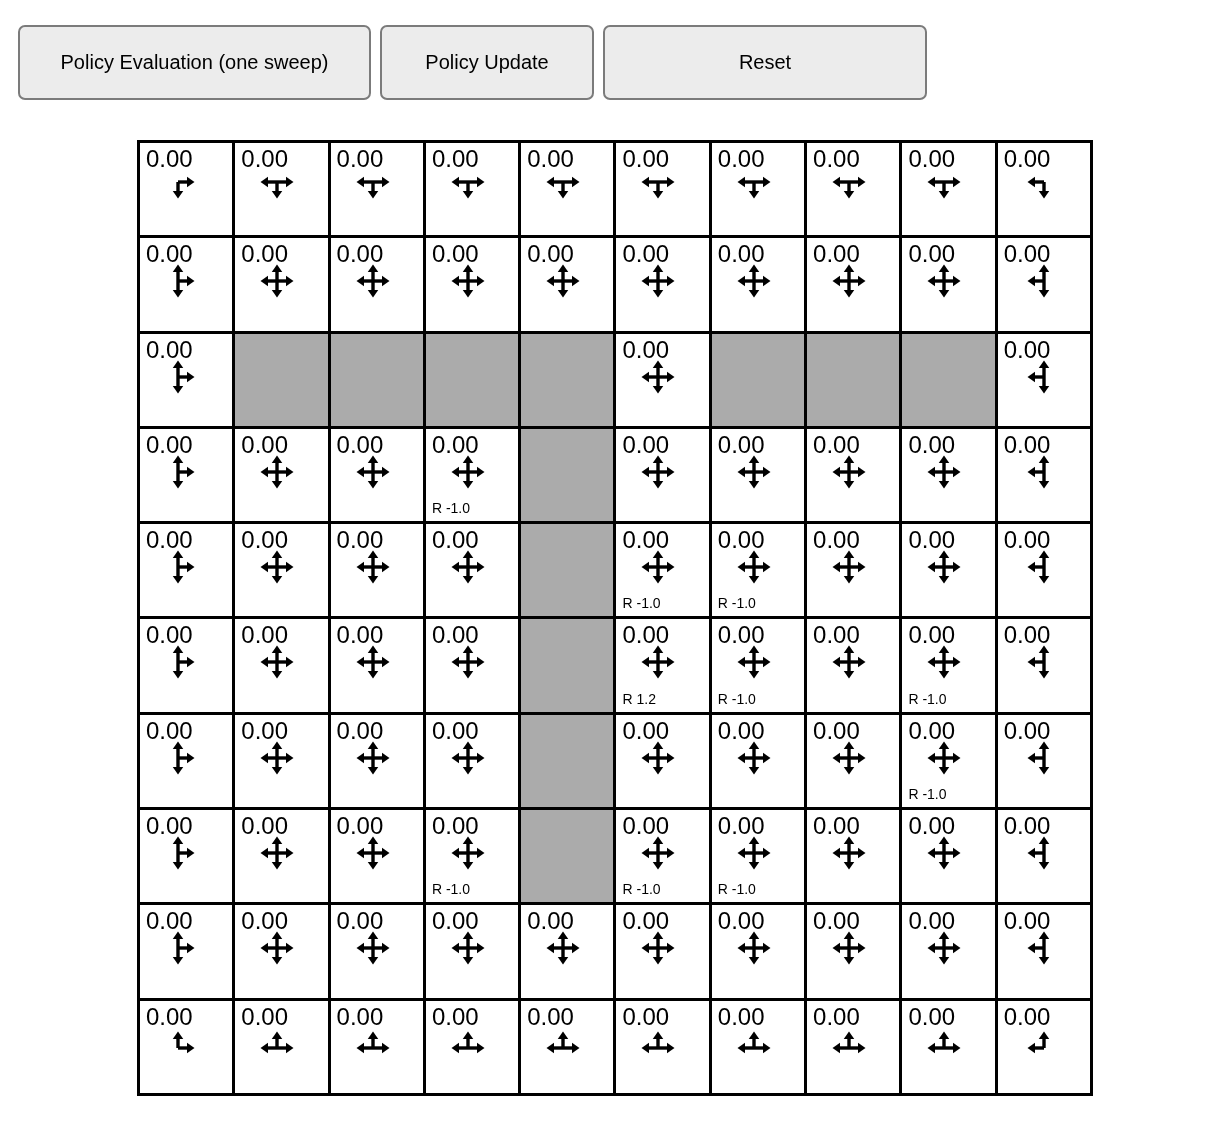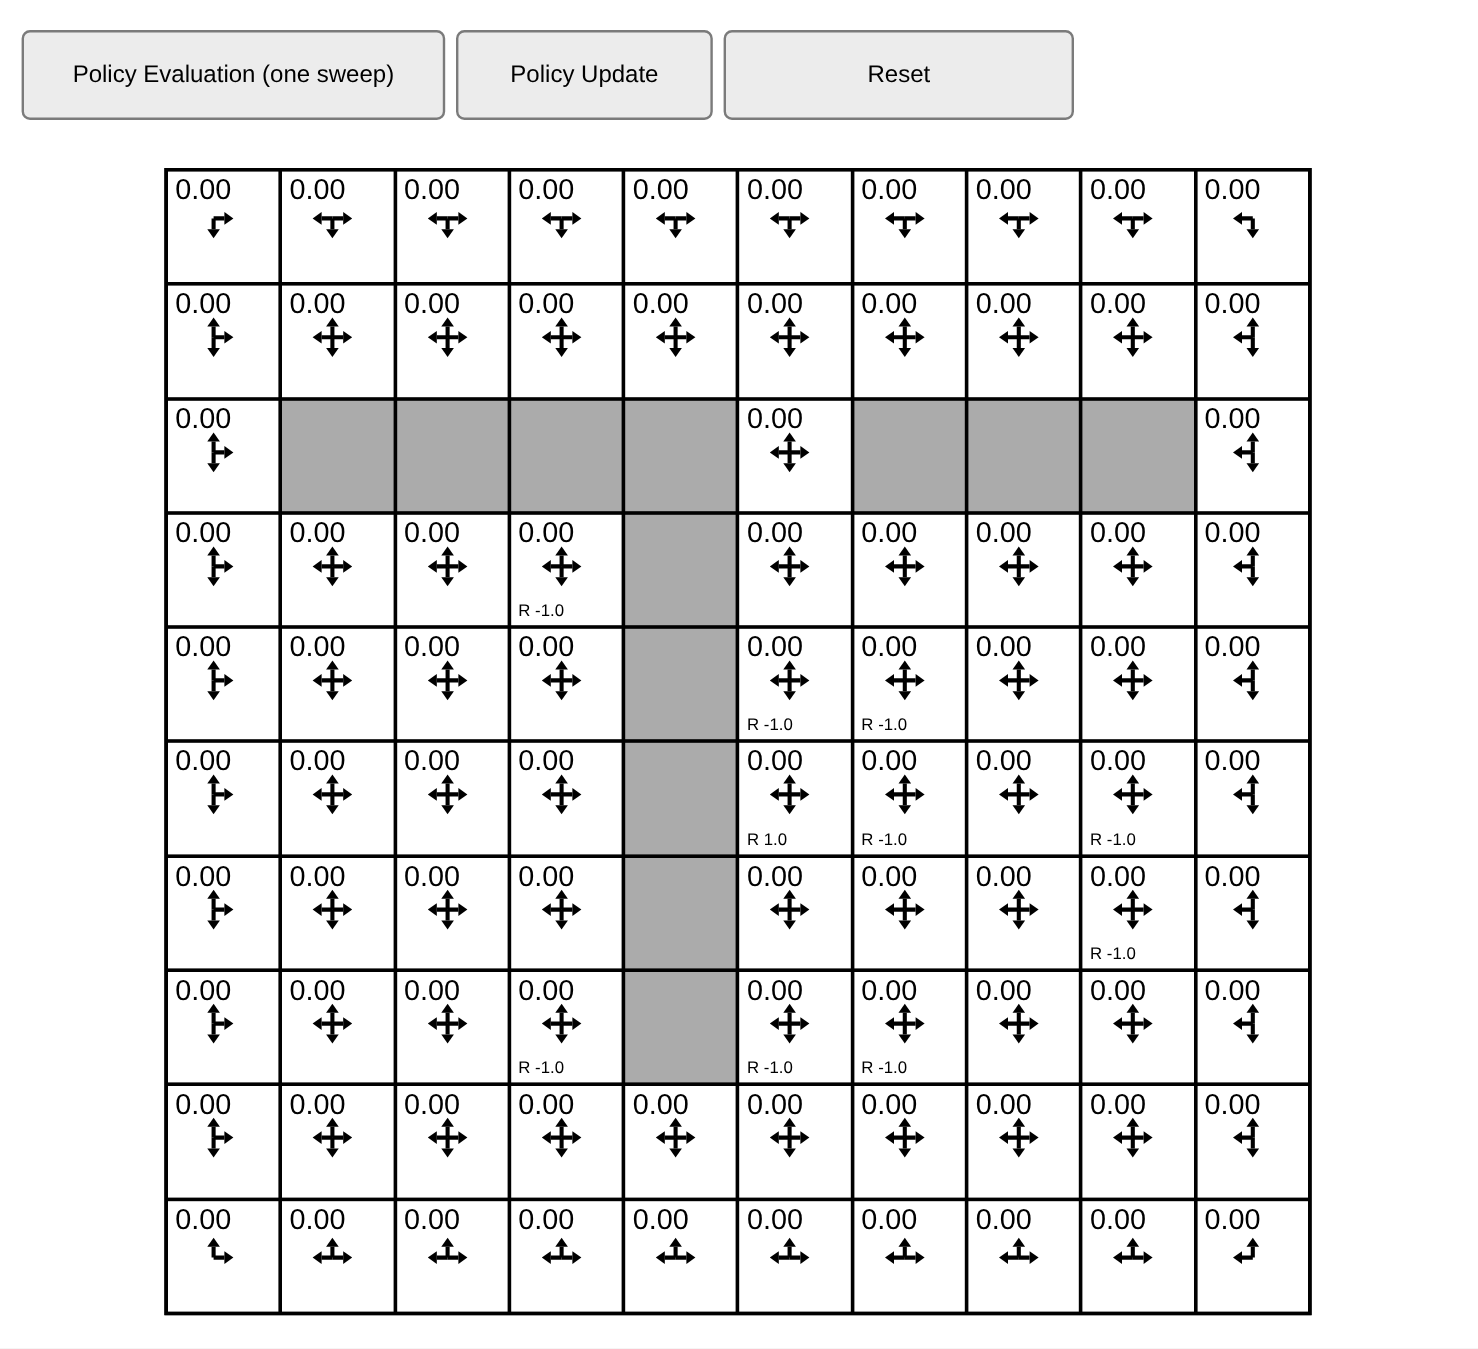"Reset" .btn:last-child { width: 292px -> 324px }
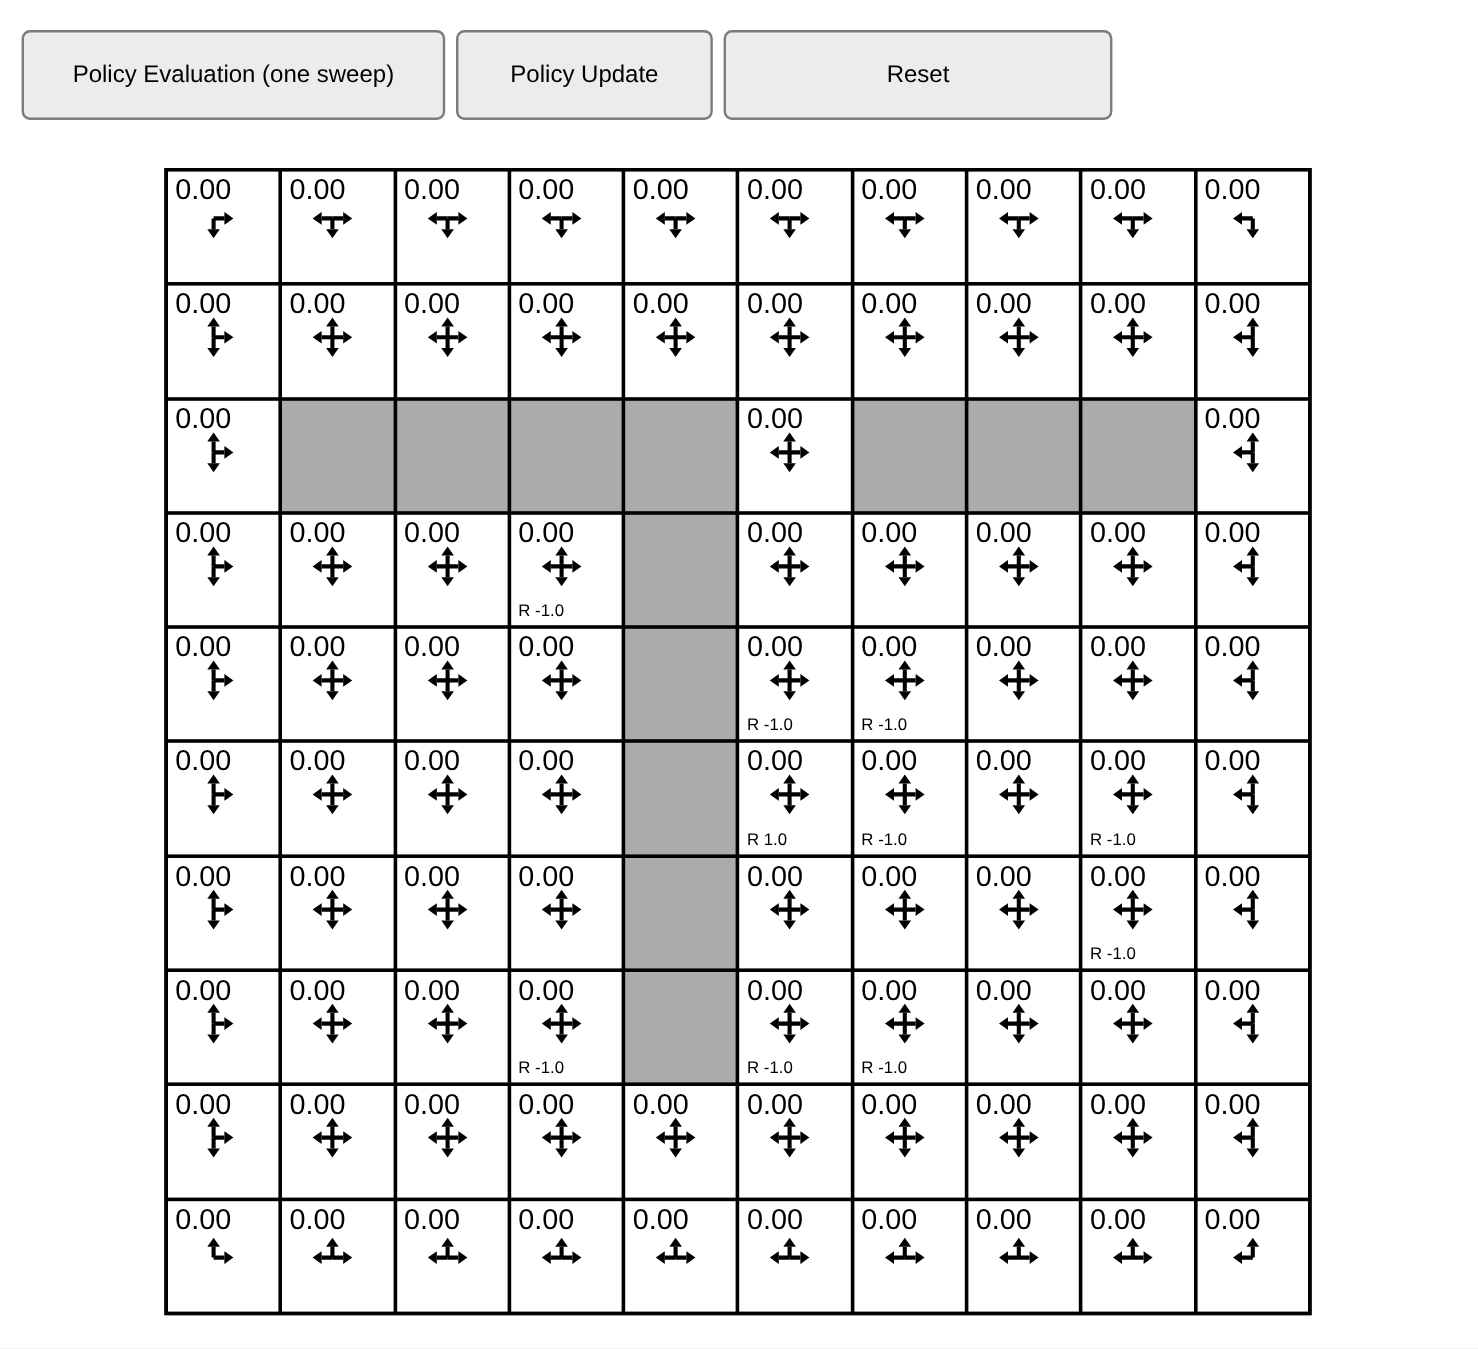"R 1.0" span.reward { text: 1.0 -> 1.2 }
